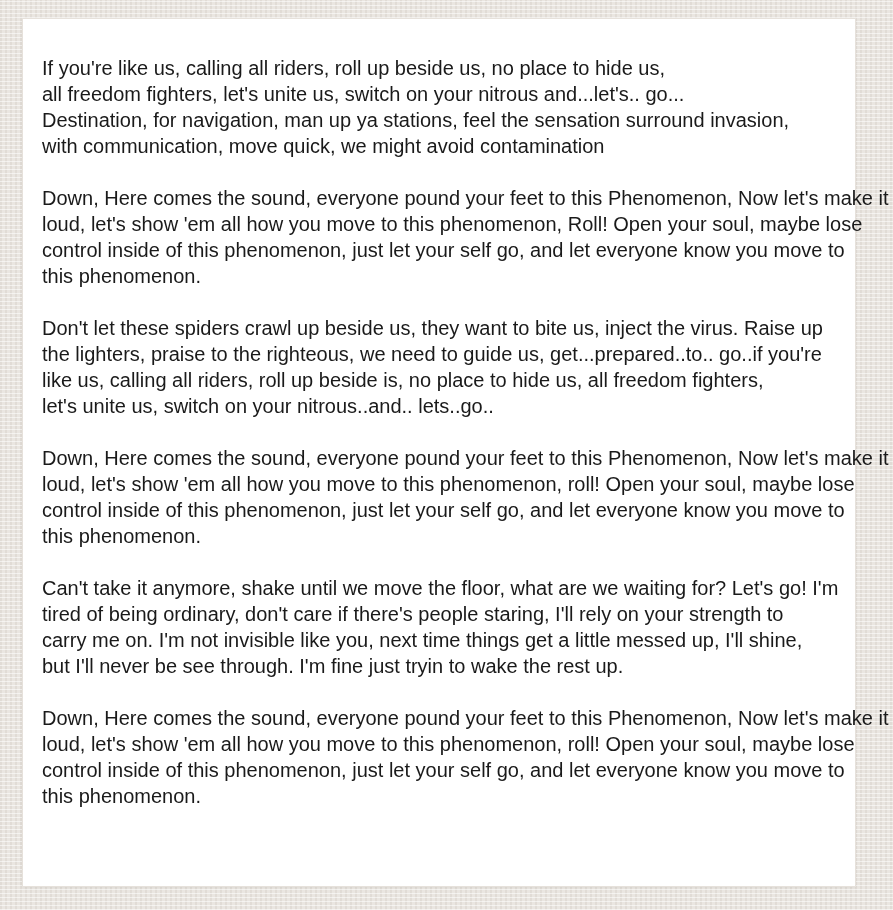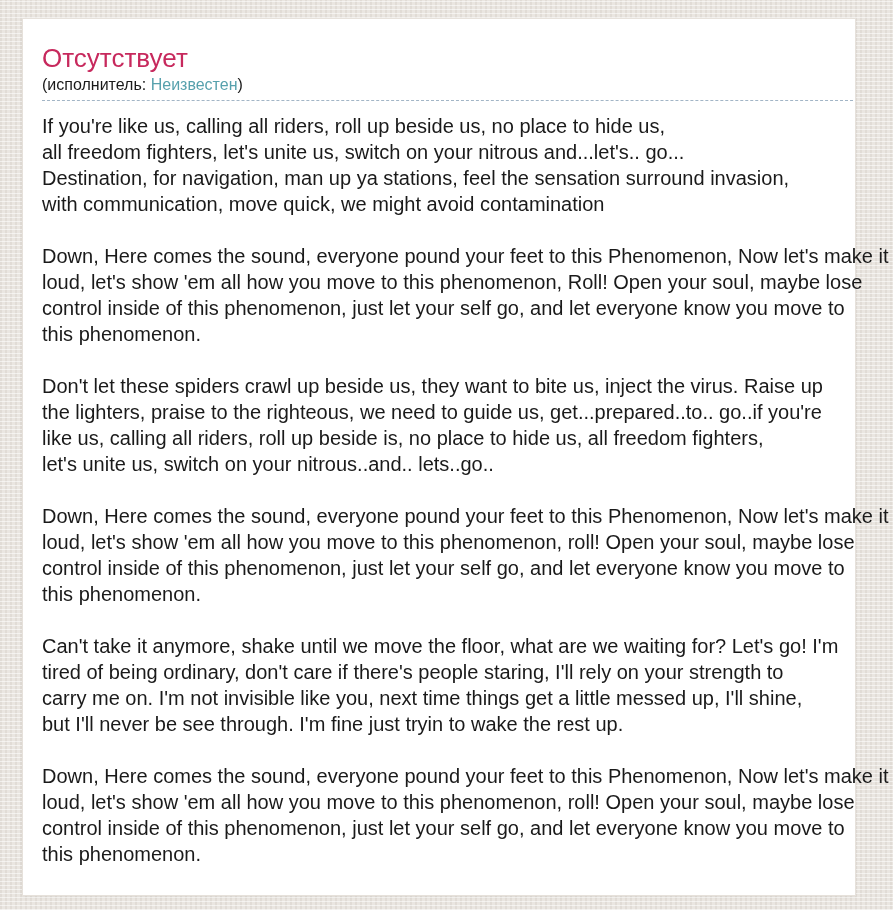"Отсутствует" div.song-header { html: <div> <h1>Отсутствует</h1> <div><span>(исполнитель: </span><a>Неизвестен</a><span>)</span></div> </div> -> none }
